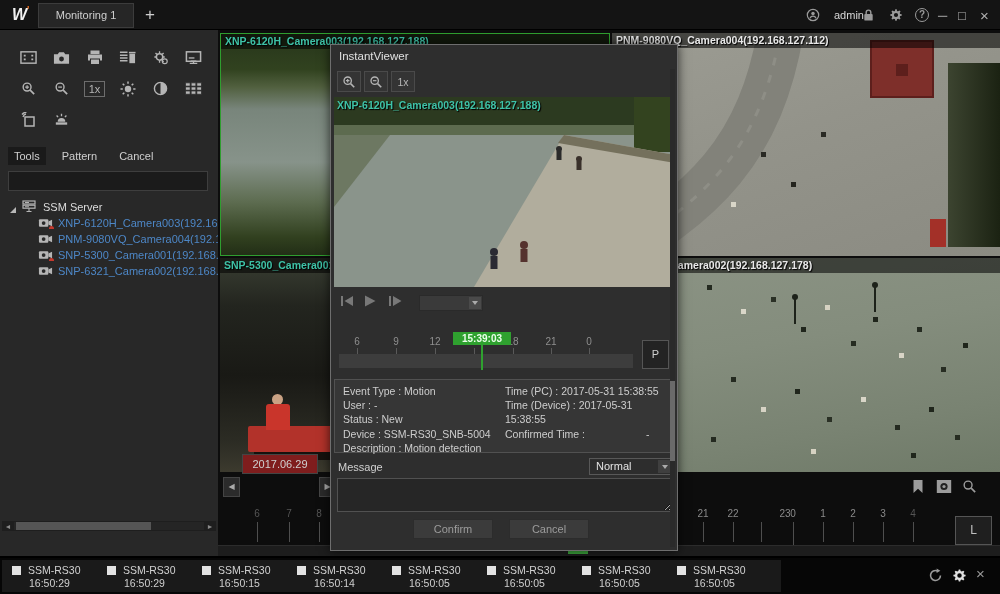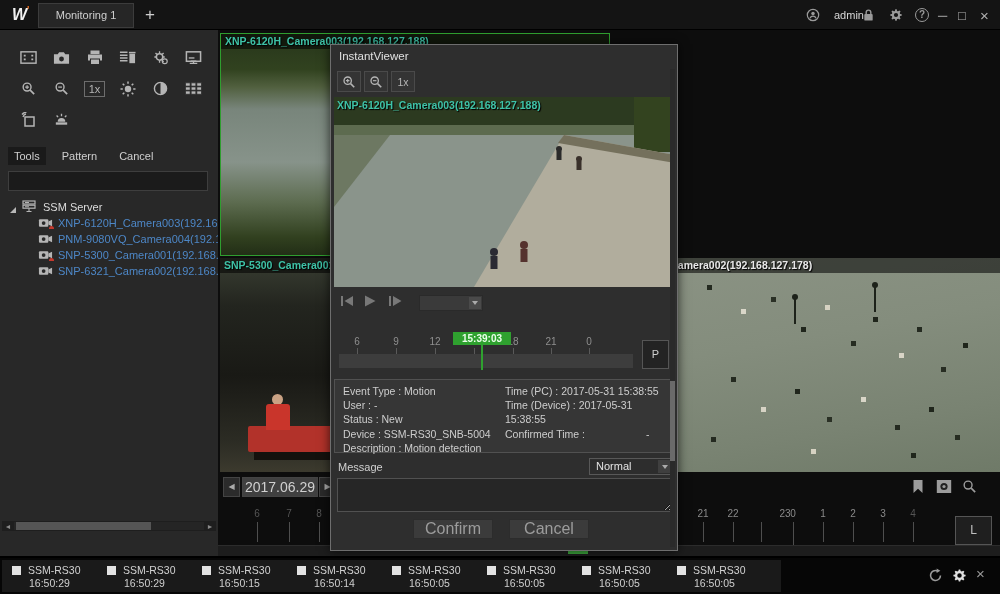"PNM-9080VQ_Camera004(192.168.127.112)" div.tile { html: none -> <div> <div> <svg> <path></path> <path></path> </svg> <div></div> <div></div> <div></div> <div></div> </div> <div>PNM-9080VQ_Camera004(192.168.127.112)</div> </div> }
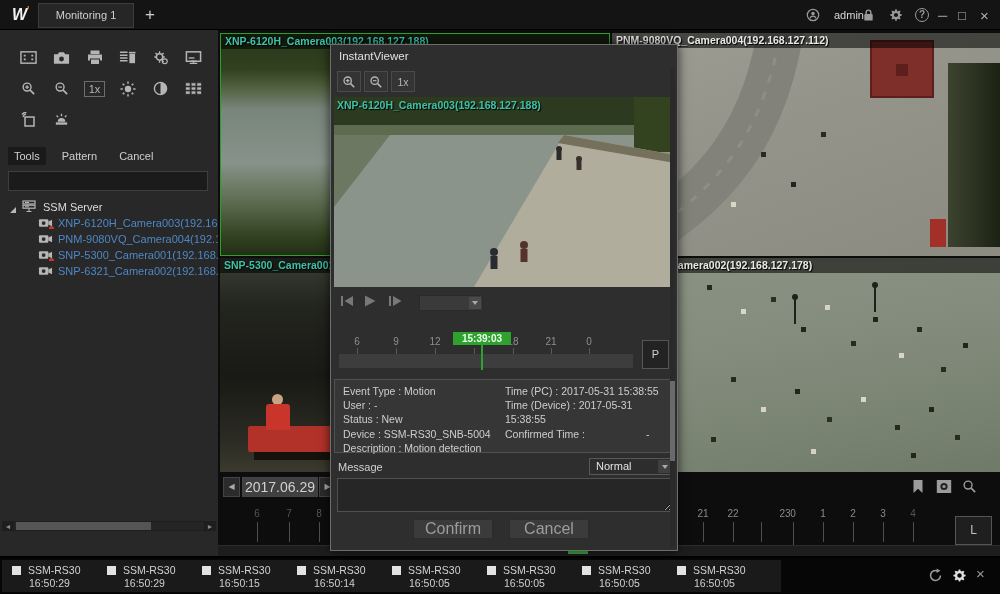"2017.06.29" #date-box { background: #404040 -> #7f1d1d; font-size: 14px -> 11px; top: 447px -> 424px }
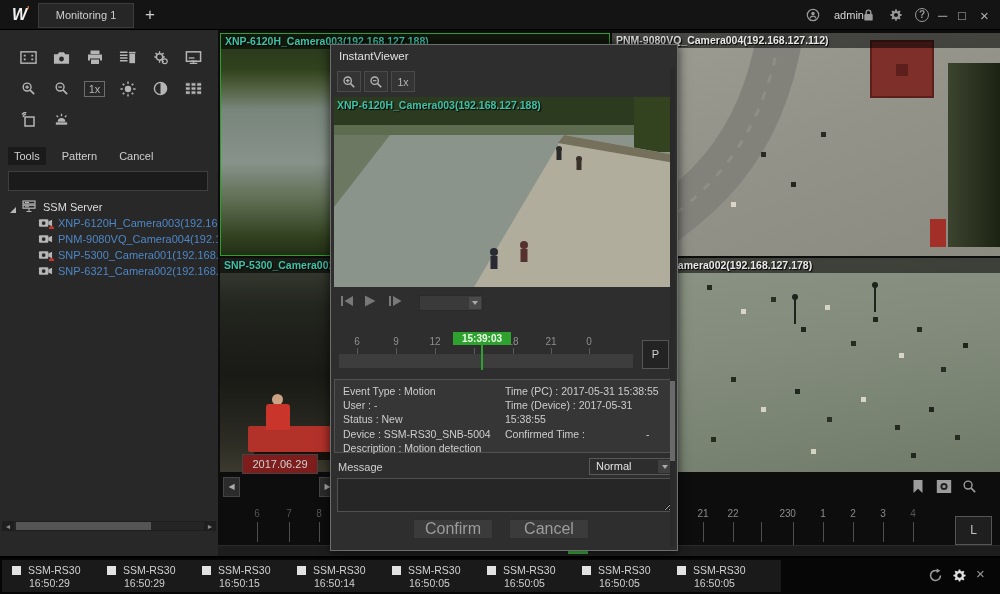"Confirm" .dlg-btn { font-size: 16px -> 11px }
